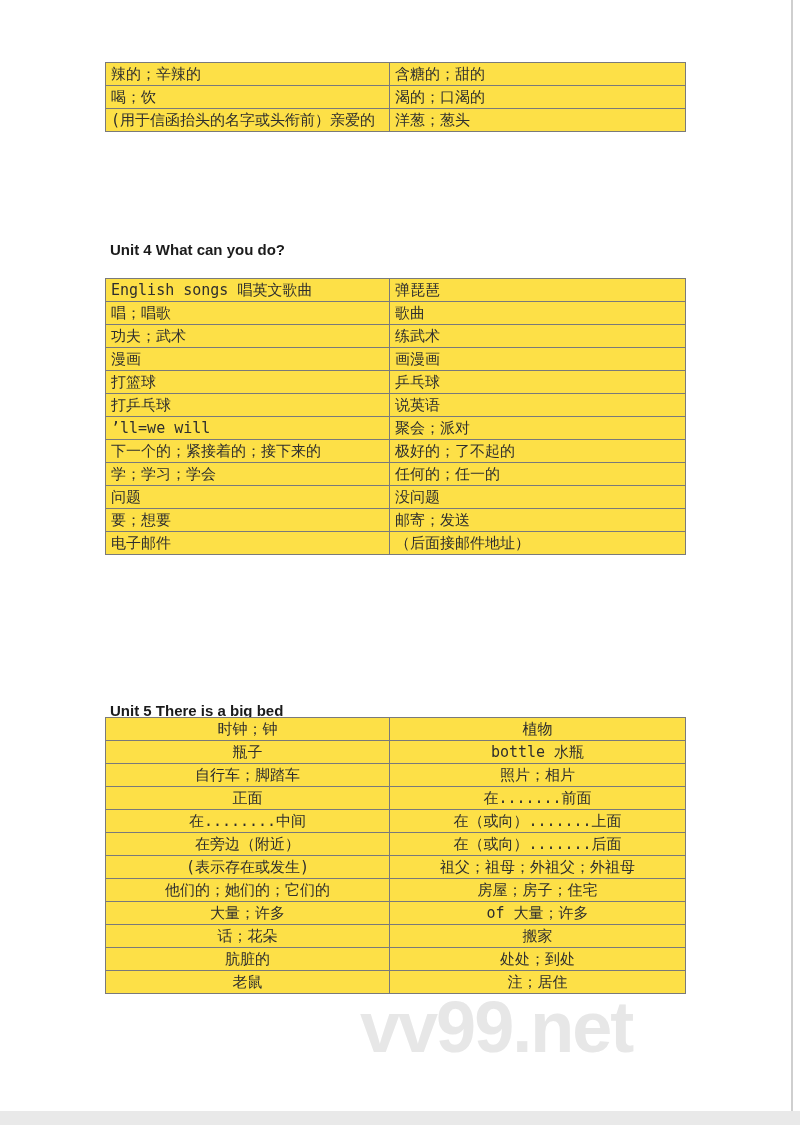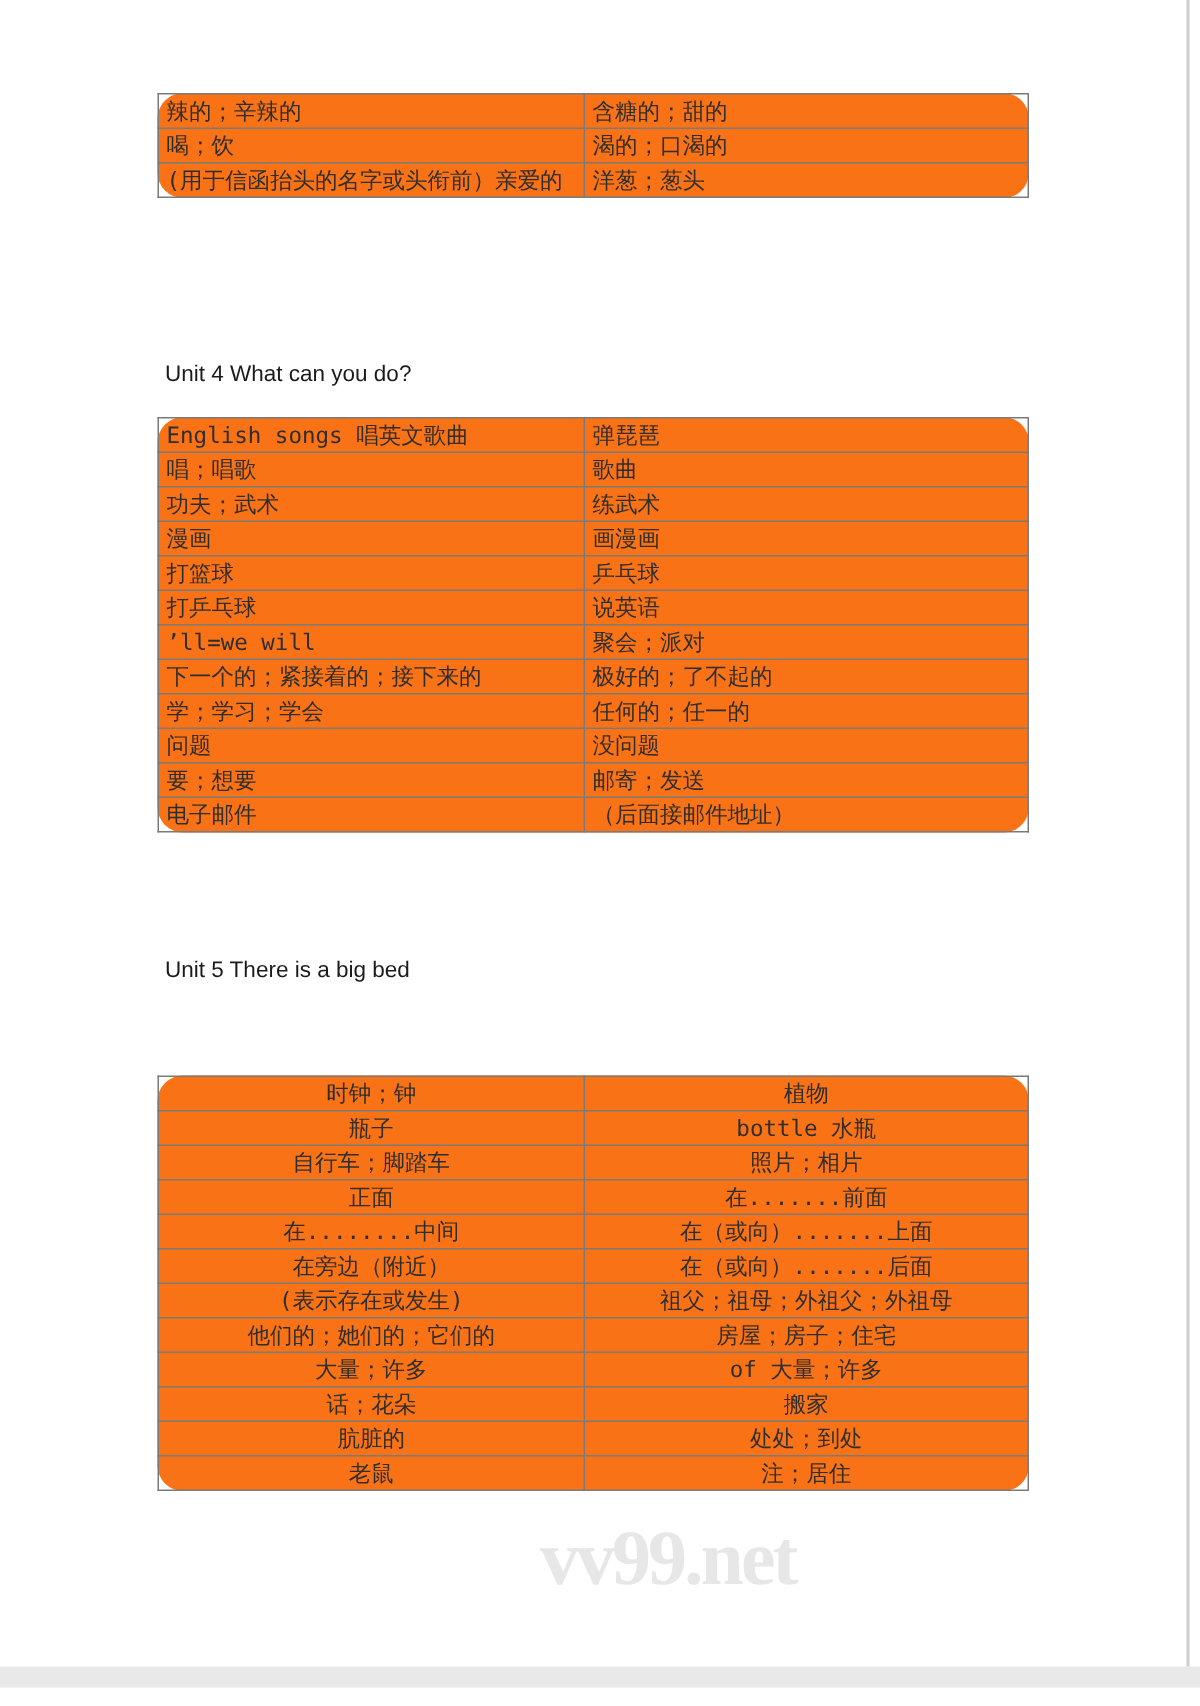"辣的；辛辣的" table.vocab { background: #f97316 -> #fde047; border-radius: 17px -> none }
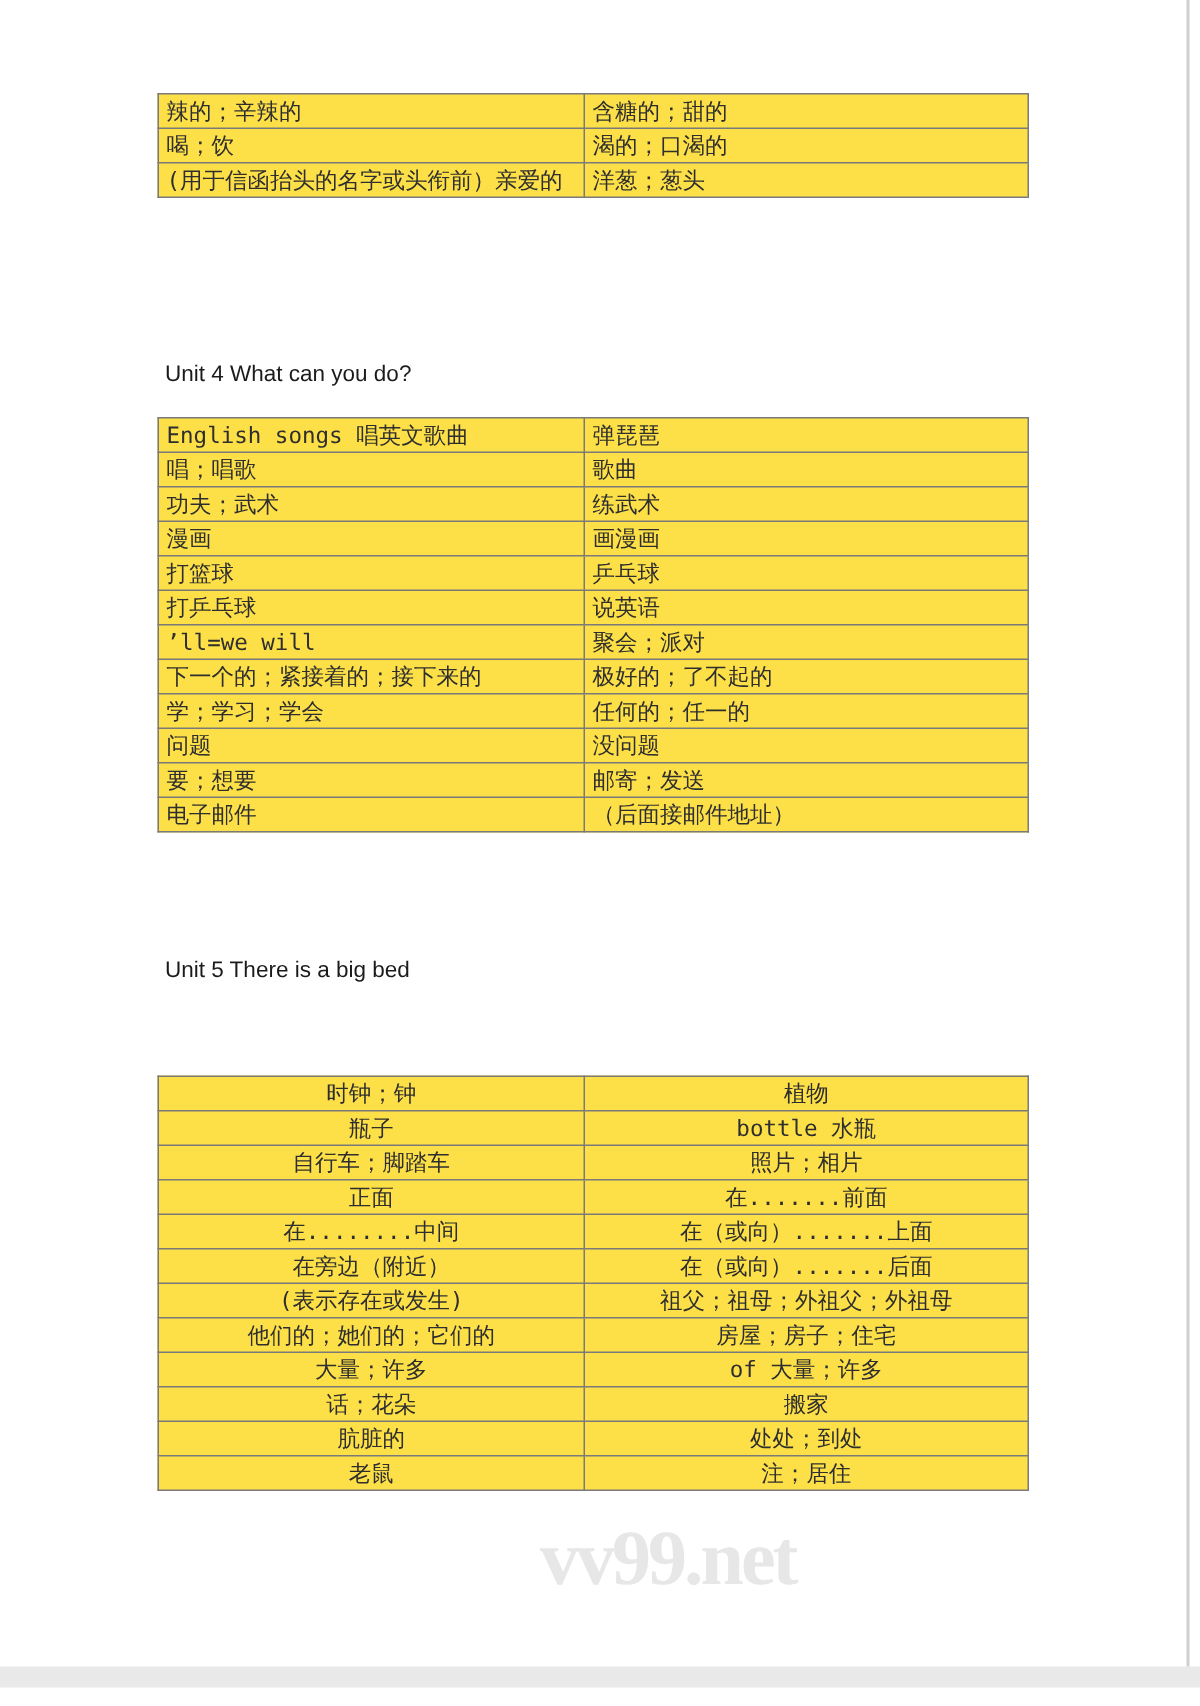"Unit 4 What can you" .unit-heading { font-weight: normal -> bold }
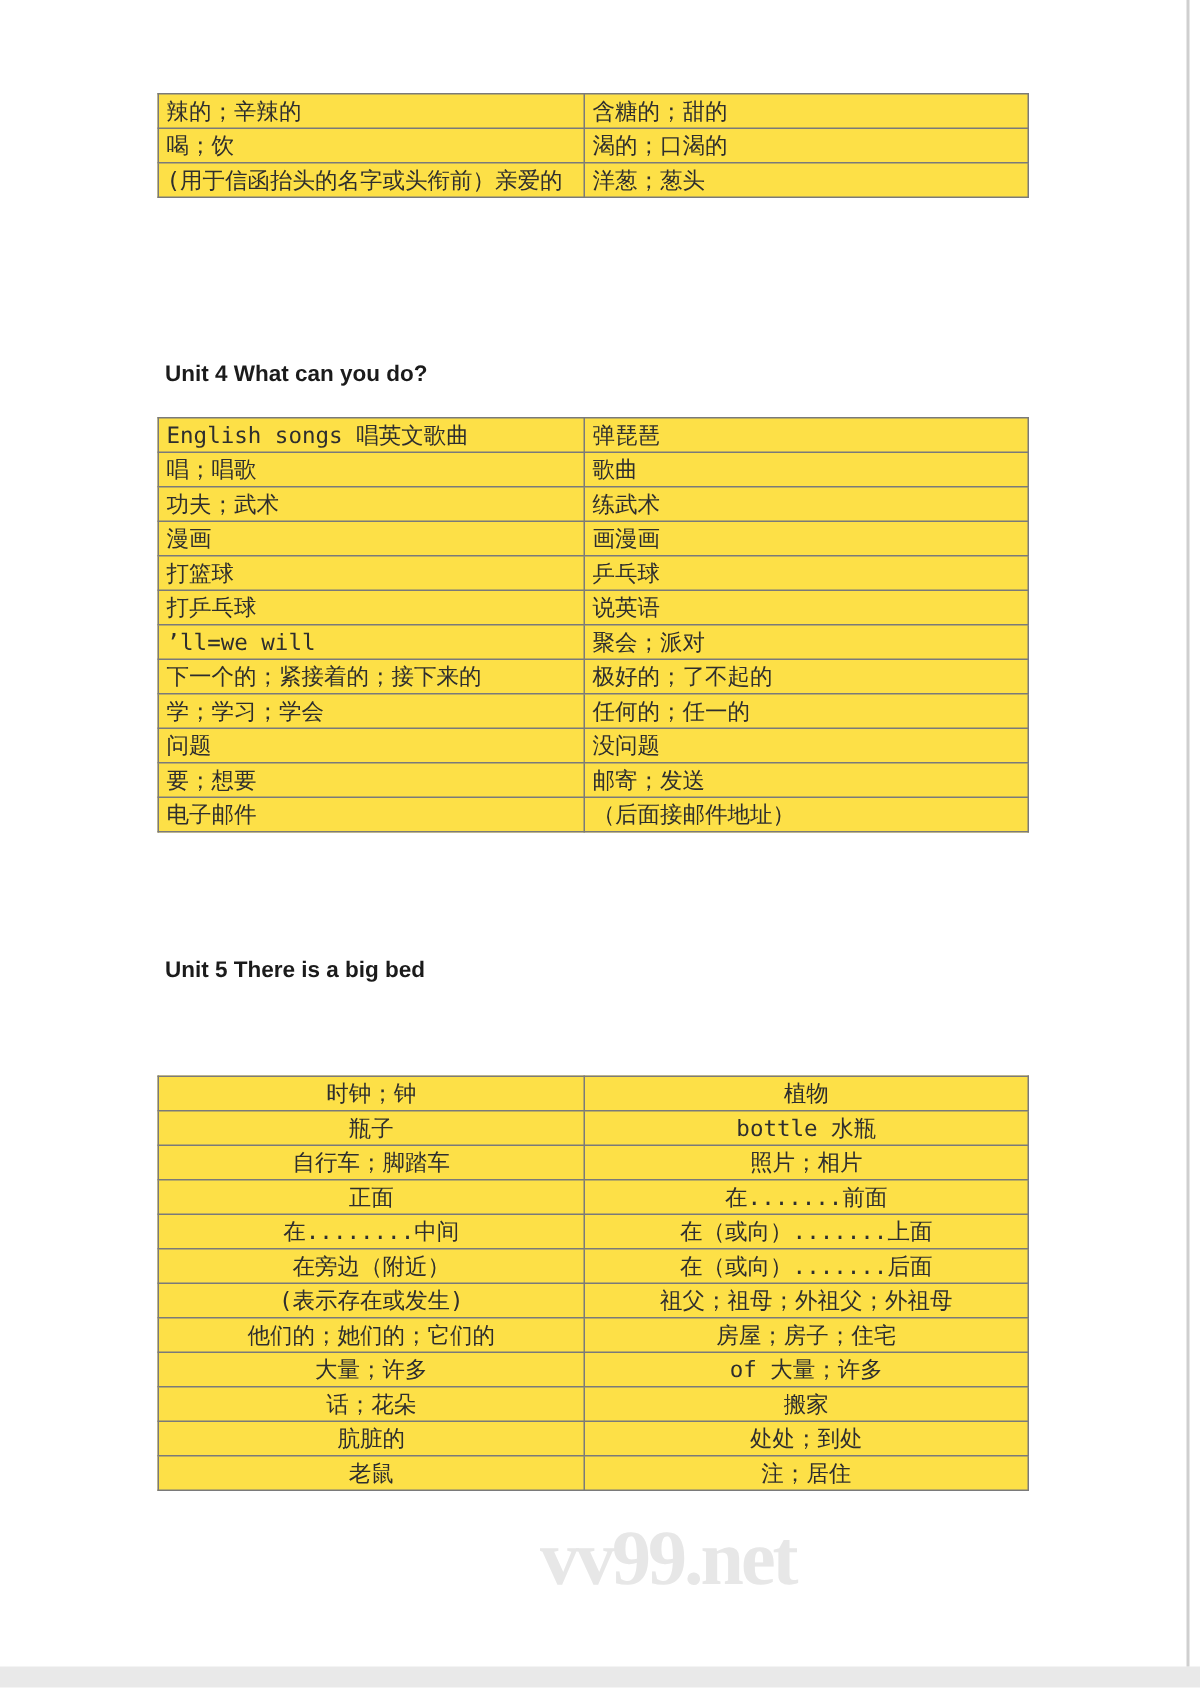"Unit 5 There is a" #heading-unit5 { top: 638px -> 702px }
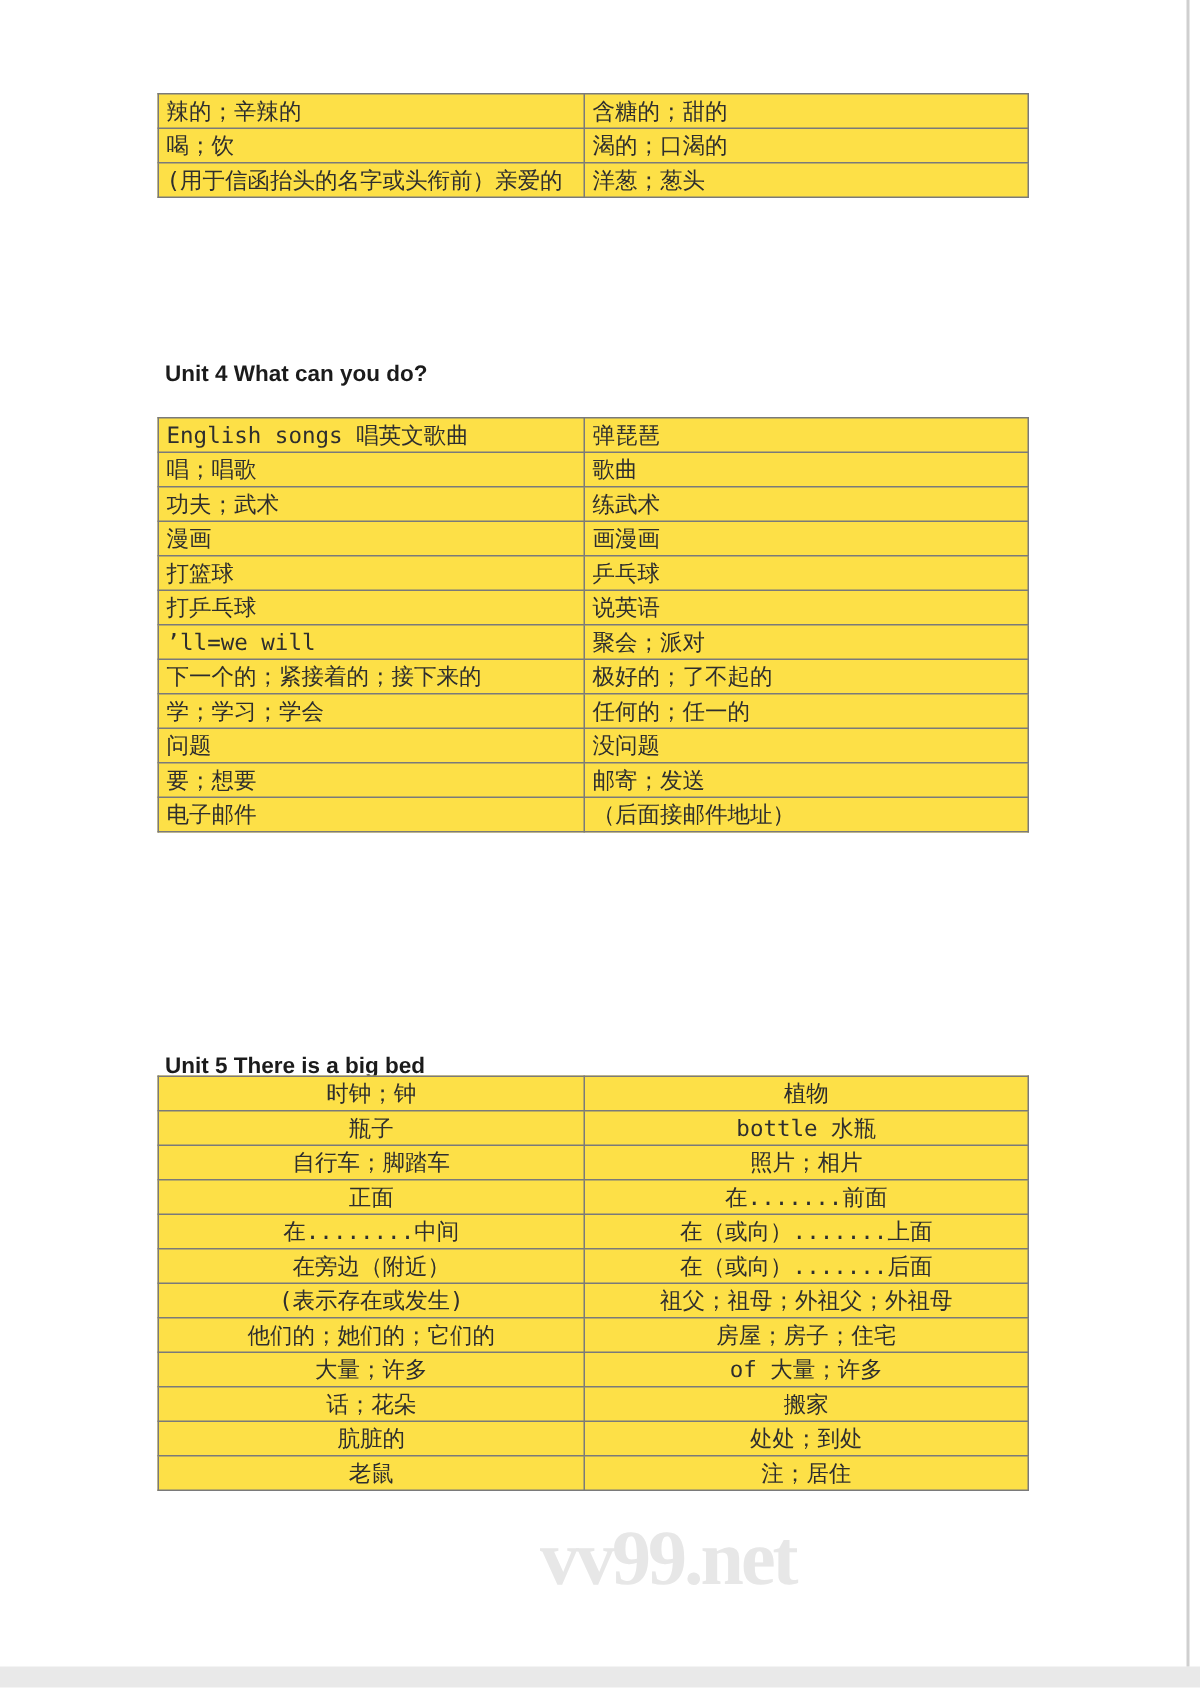"vv99.net" .watermark { font-family: Liberation Serif, serif -> Liberation Sans, sans-serif; font-size: 52px -> 72px; margin-top: 24px -> none }
